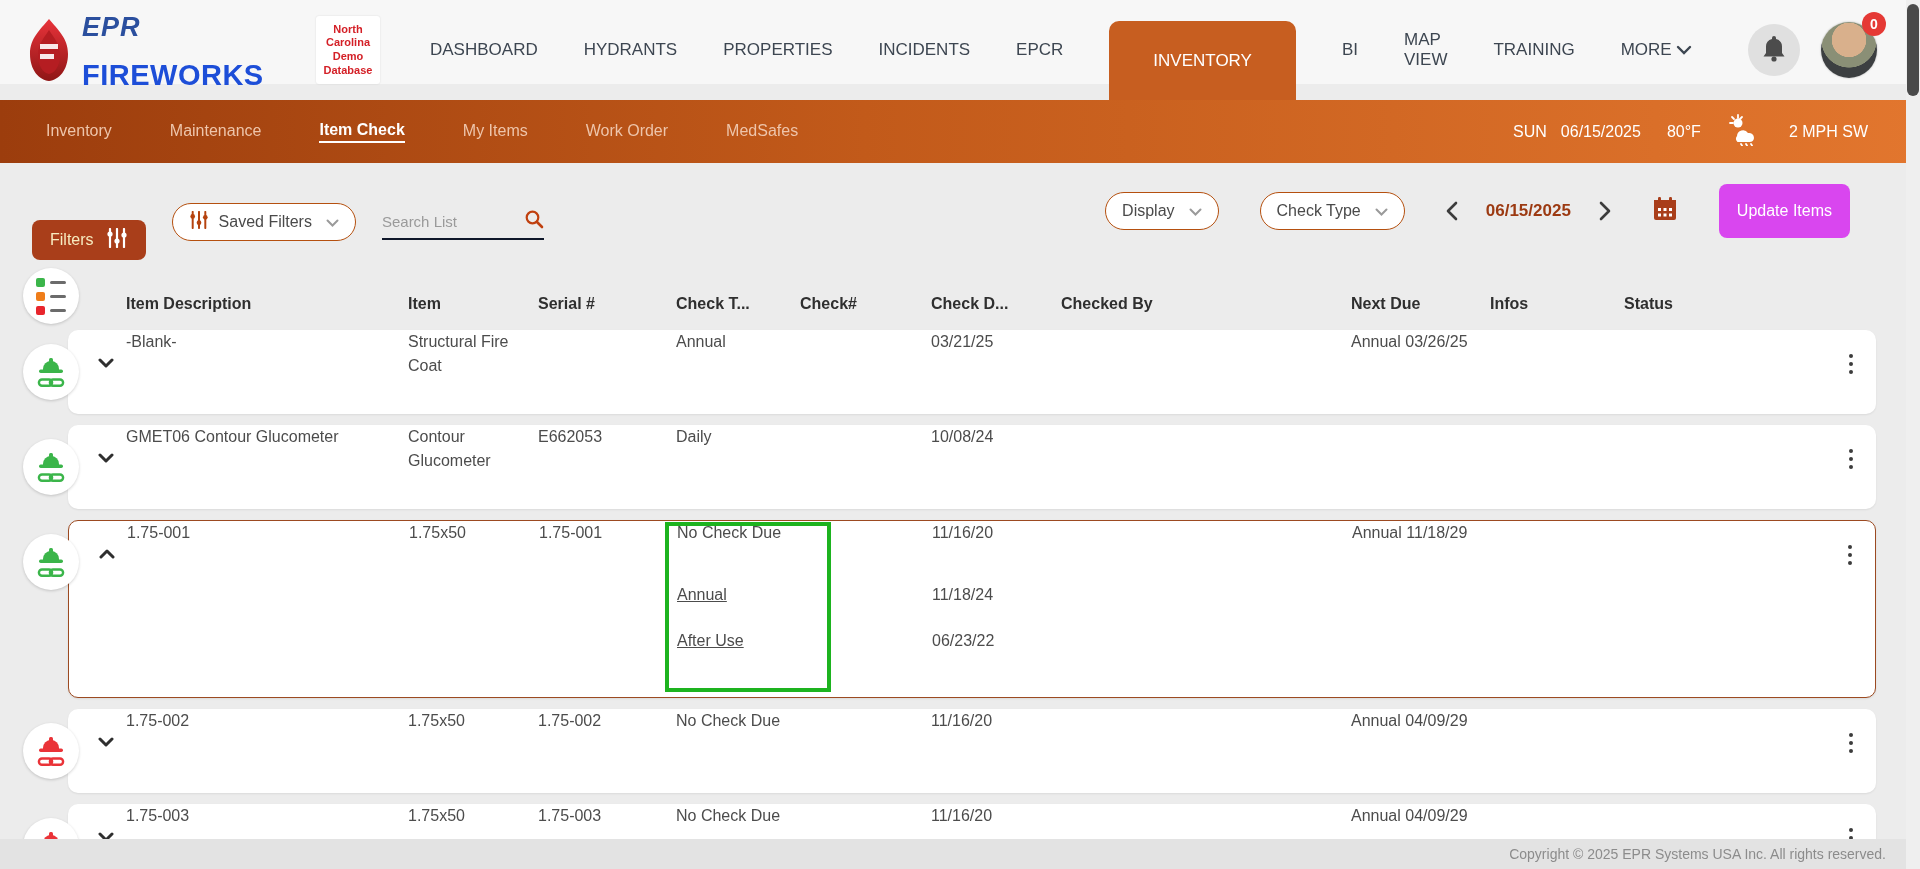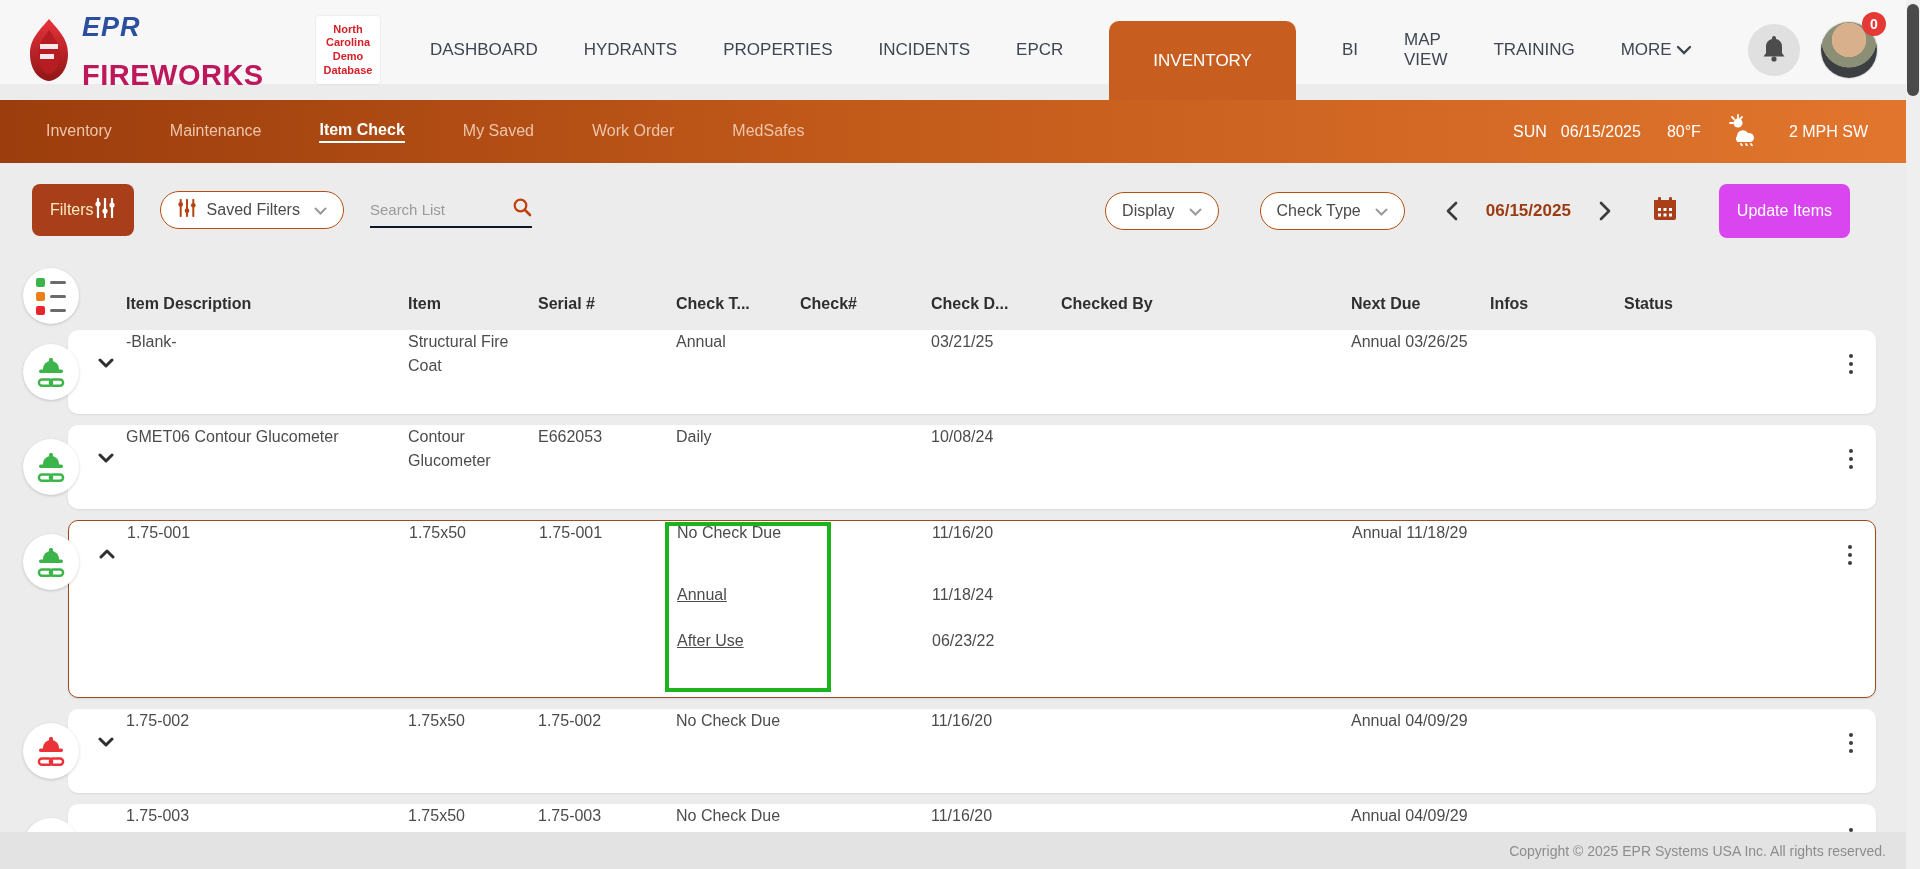"FIREWORKS" .brand-fireworks { color: #be185d -> #1d4ed8 }
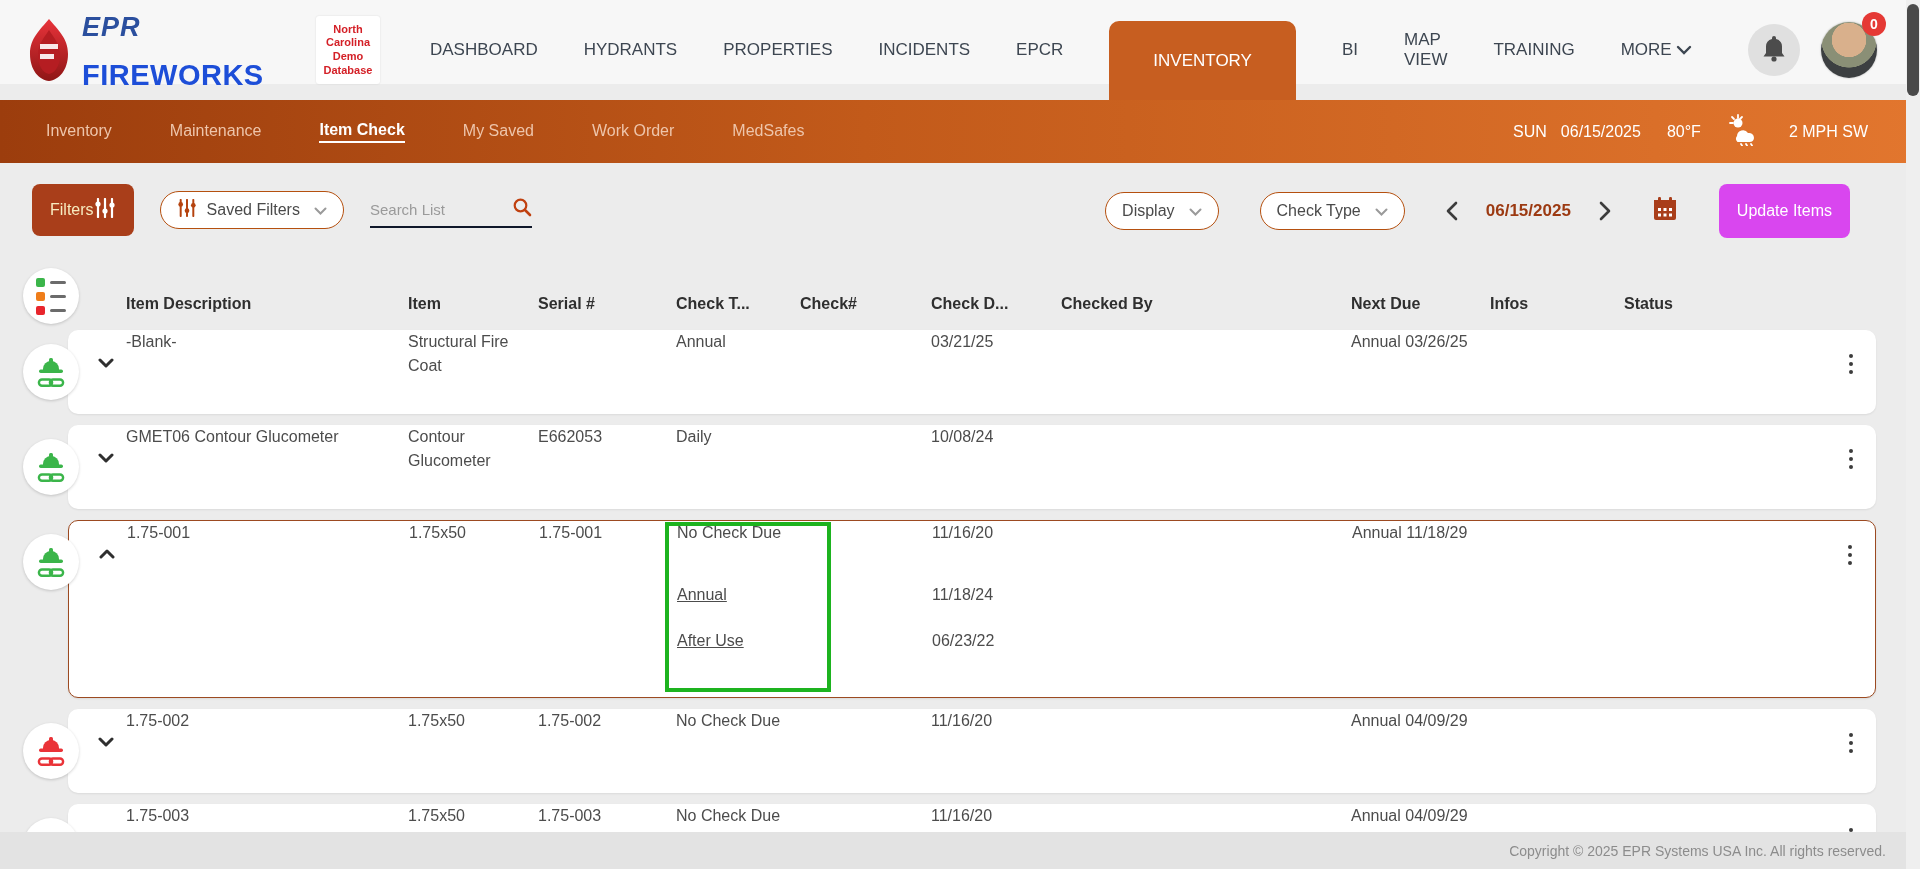"My Saved" span.subnav-item { text: Saved -> Items }
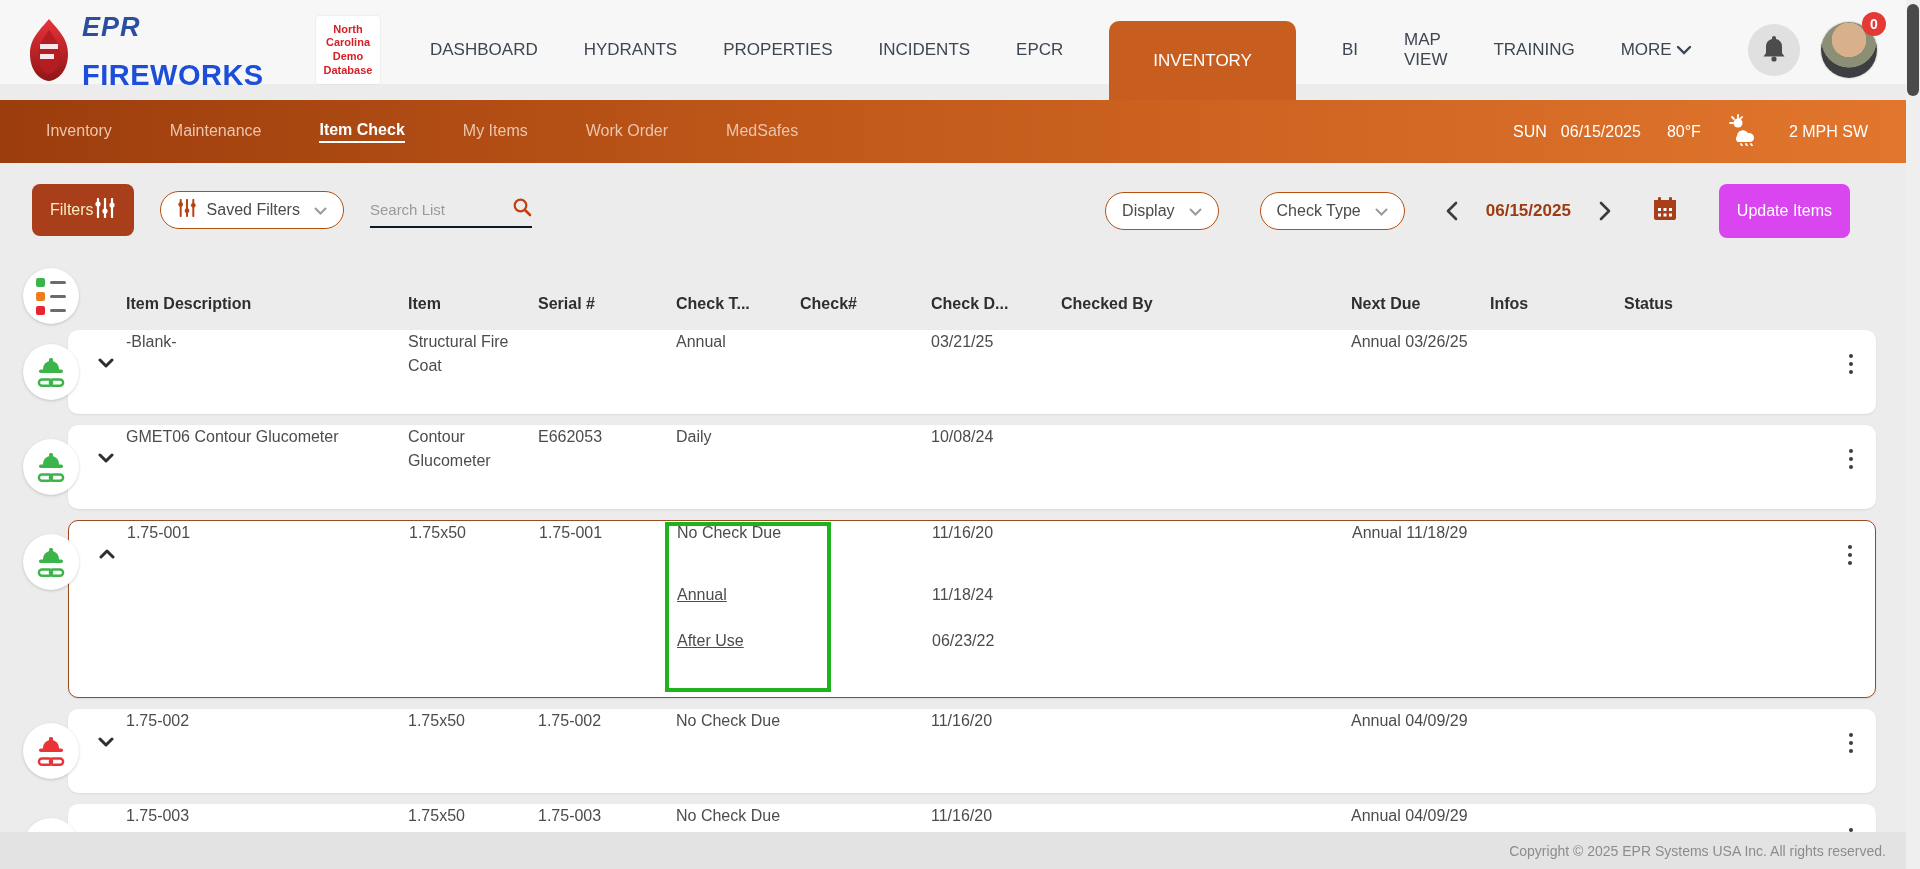"Filters" .btn-brick { gap: none -> 12px; height: 52px -> 40px; margin-top: none -> 36px }
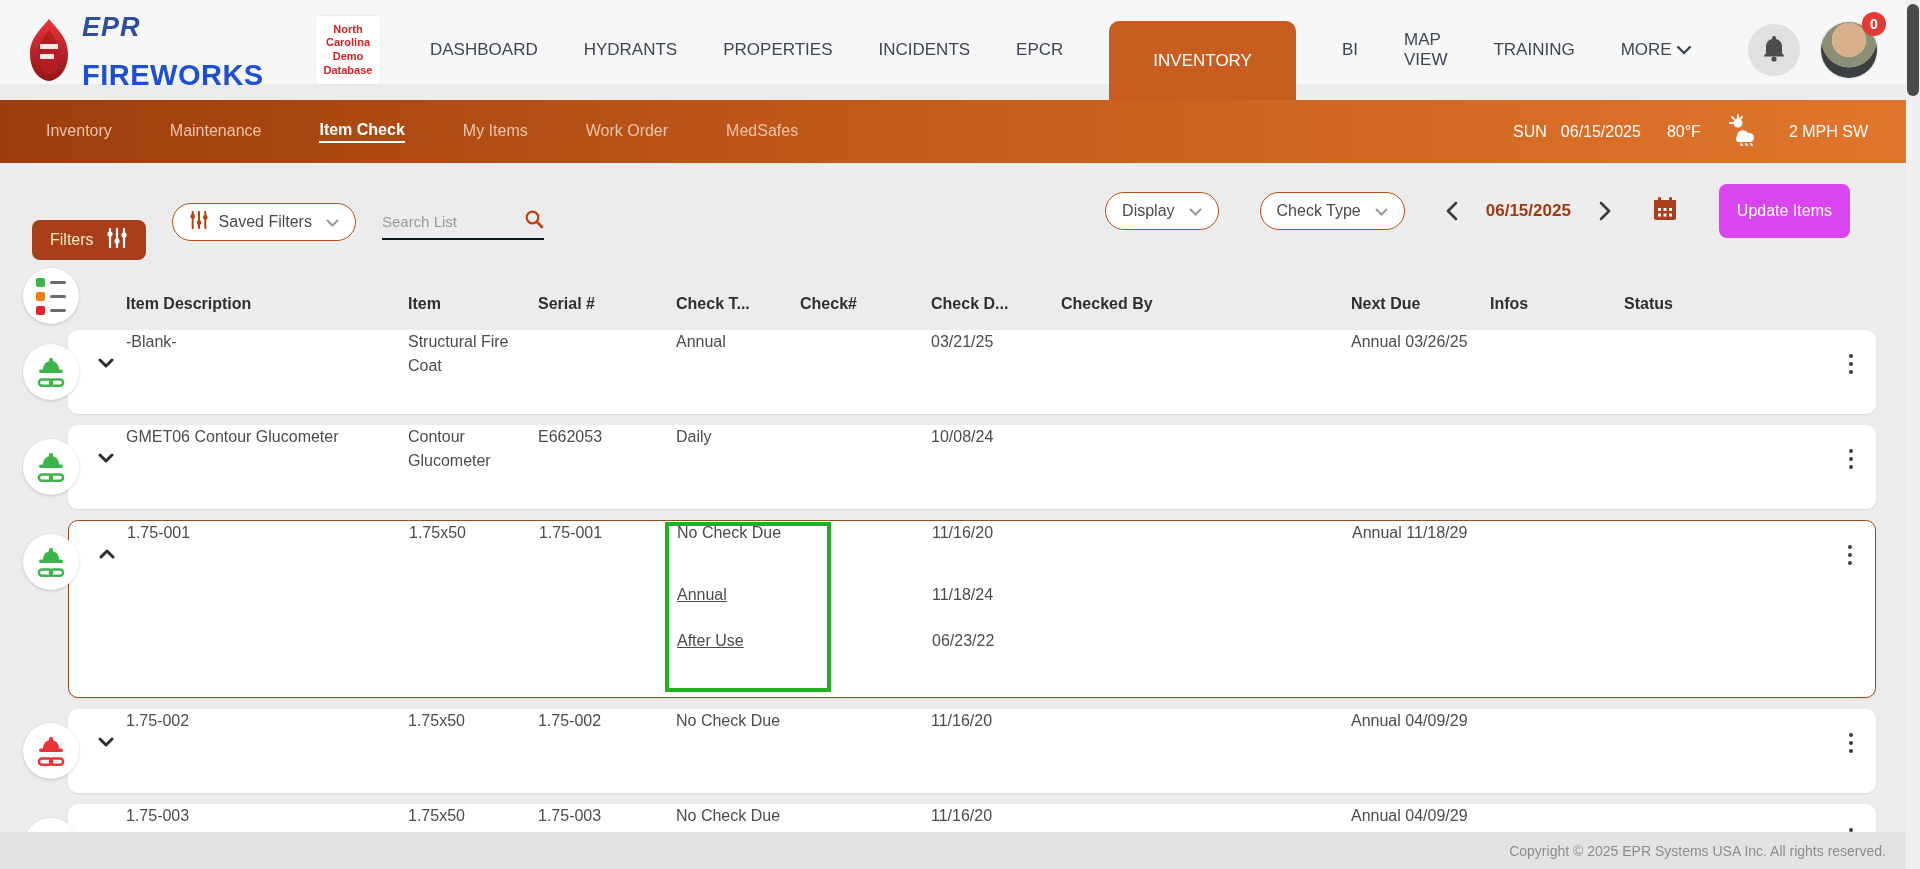"Copyright © 2025 EPR Systems" .footer { height: 37px -> 30px }
